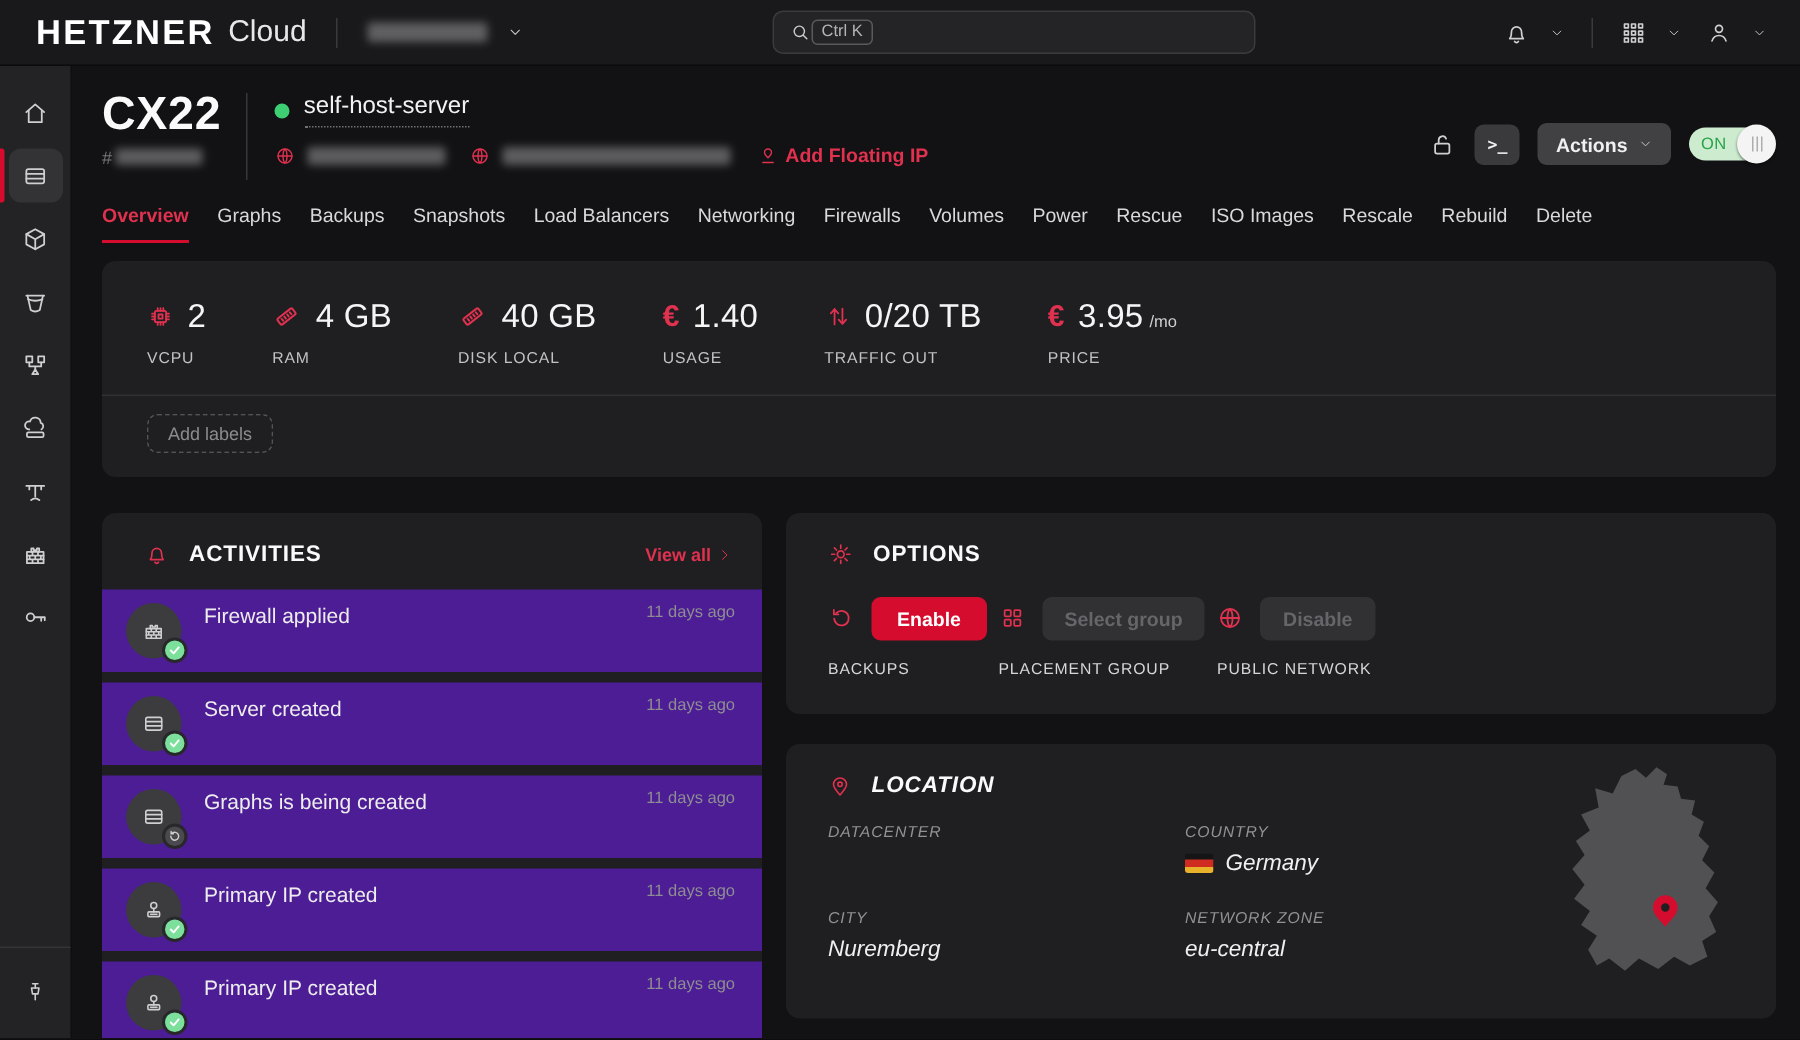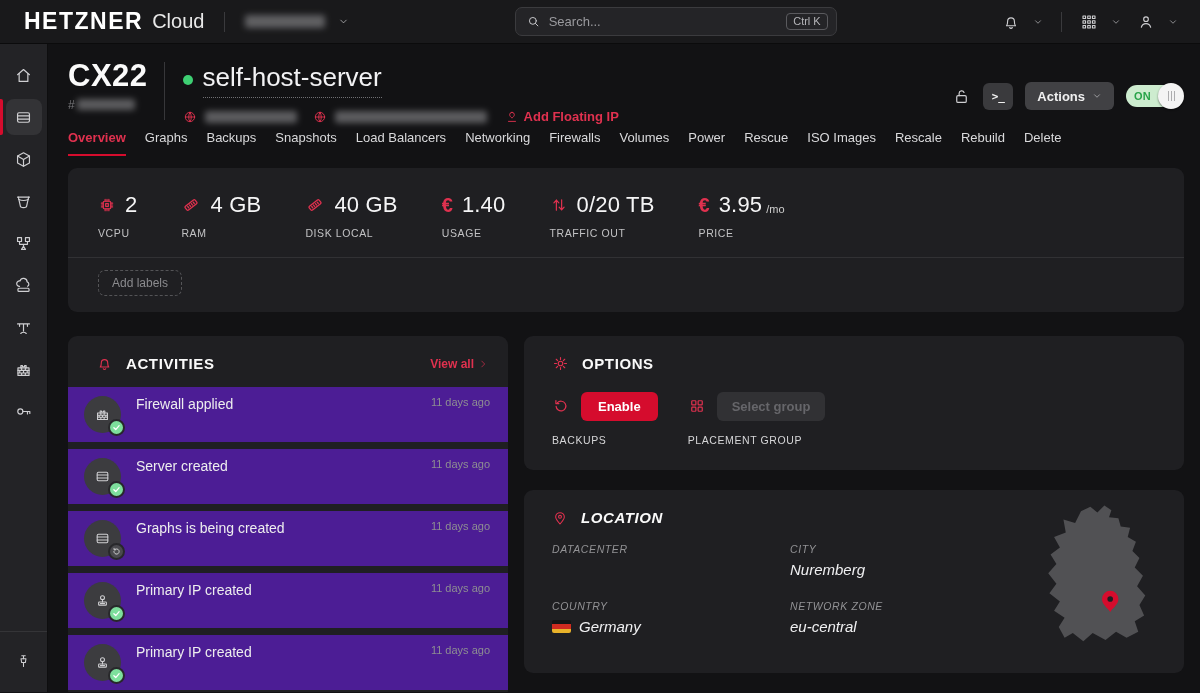"Search..." span.ph { html: <span>Search...</span> -> none }
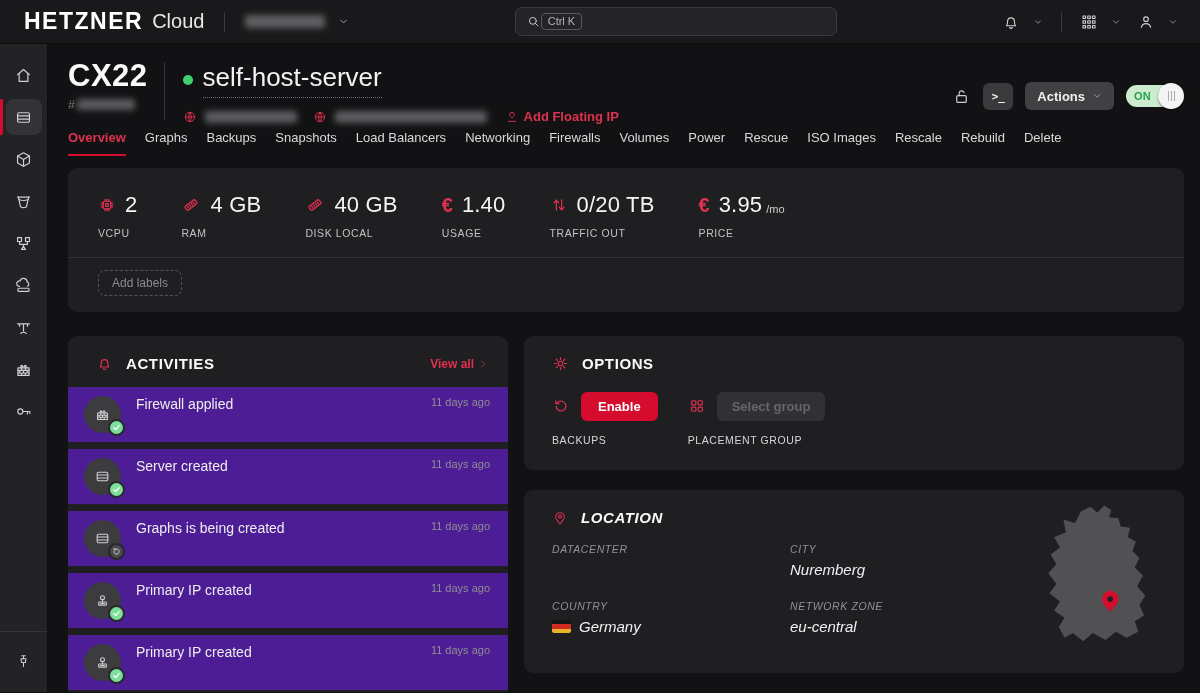"self-host-server" .srv-name { font-size: 26px -> 16px }
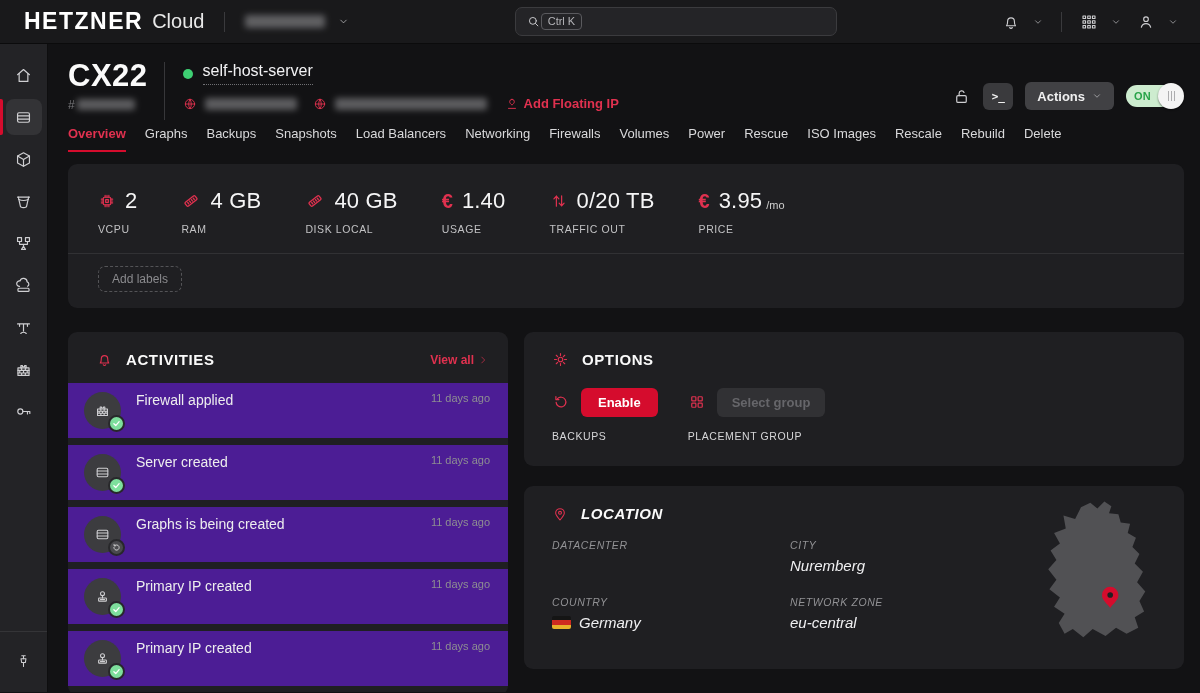"ON" .toggle .on-txt { font-weight: 700 -> 400 }
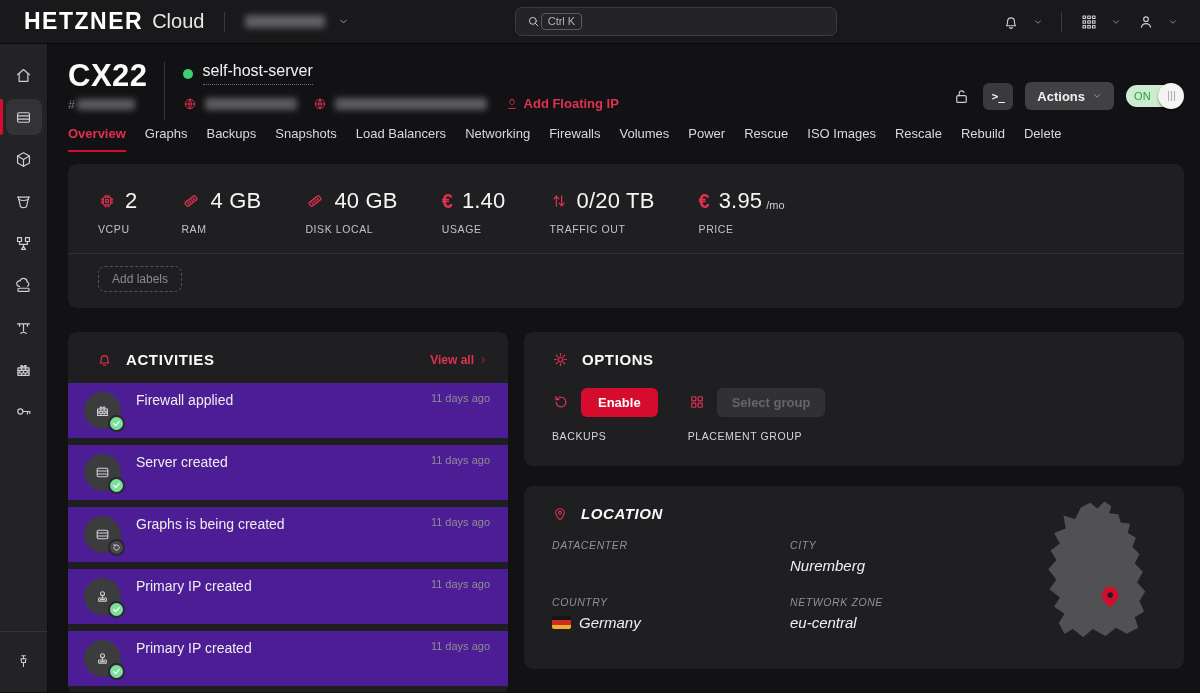"Overview" .tabs { margin-top: 6px -> 16px }
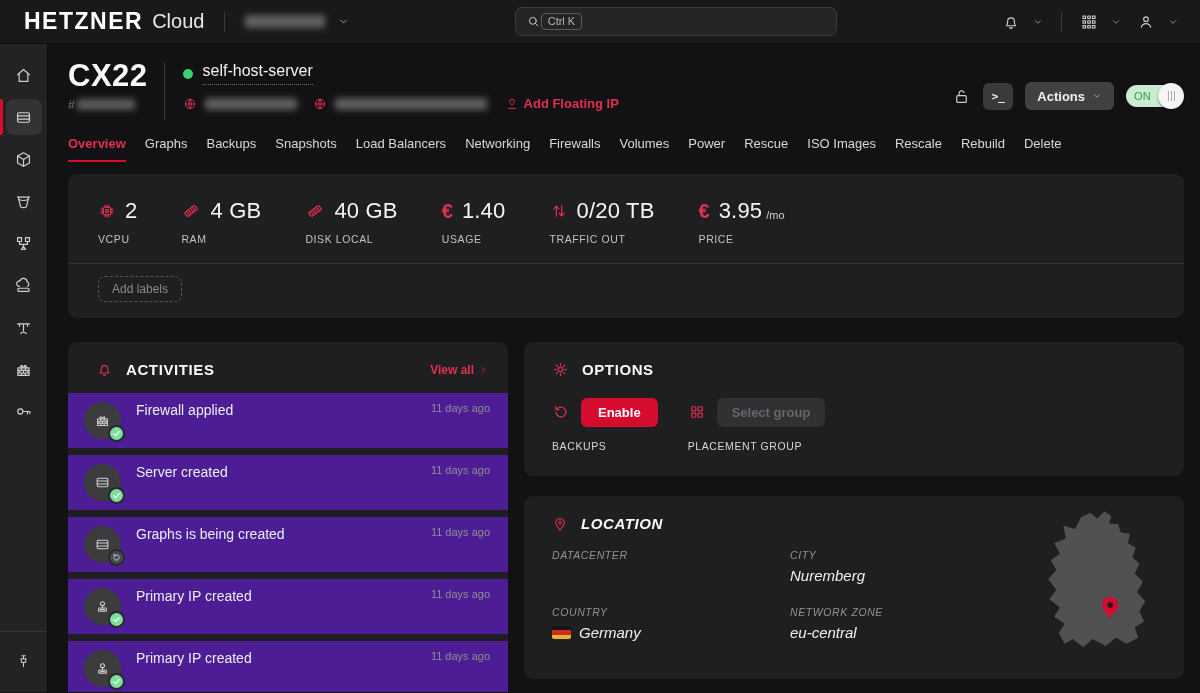"Enable" .opt-body { gap: 30px -> 8px }
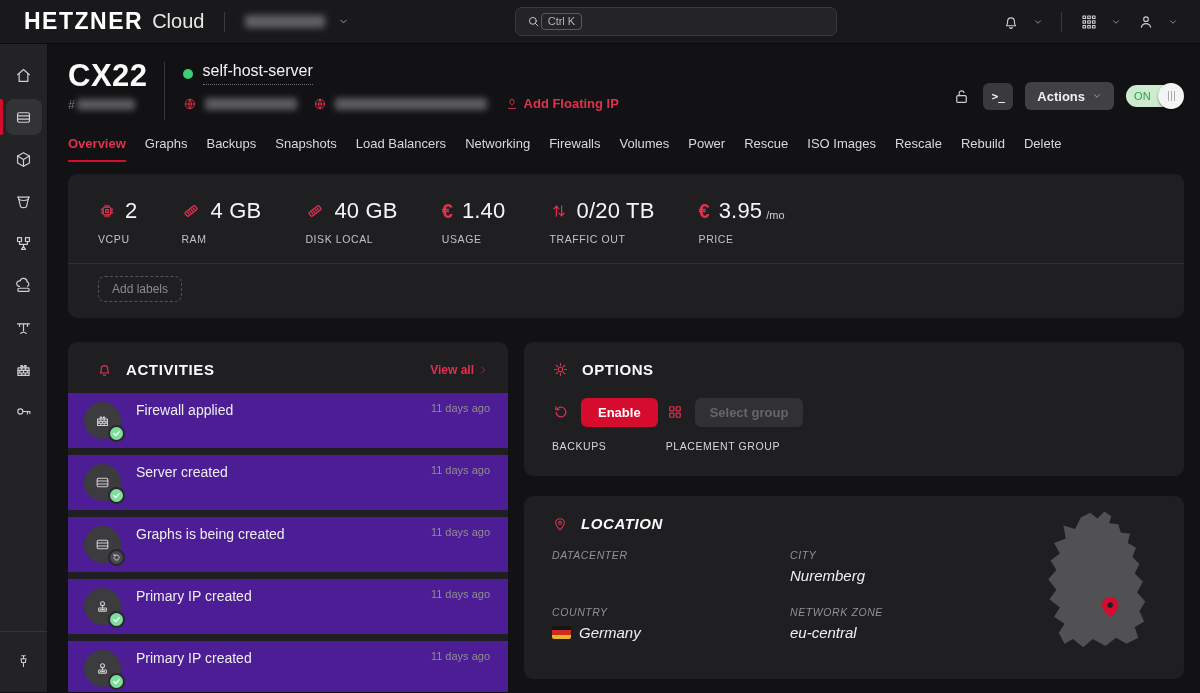"Disable" div.opt-group { html: none -> <div> <div> <span> <svg> <circle></circle> <path></path> </svg> </span> <button>Disable</button> </div> <span>PUBLIC NETWORK</span> </div> }
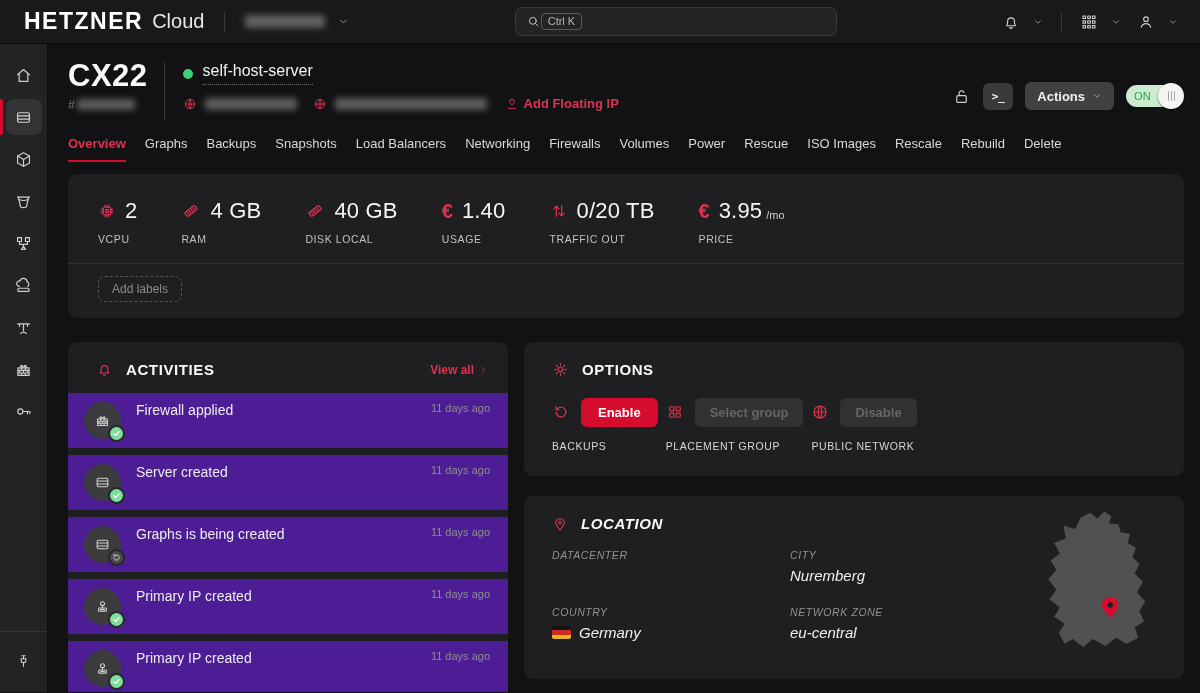"CITY" div { order: before "COUNTRY" -> after "COUNTRY" }
